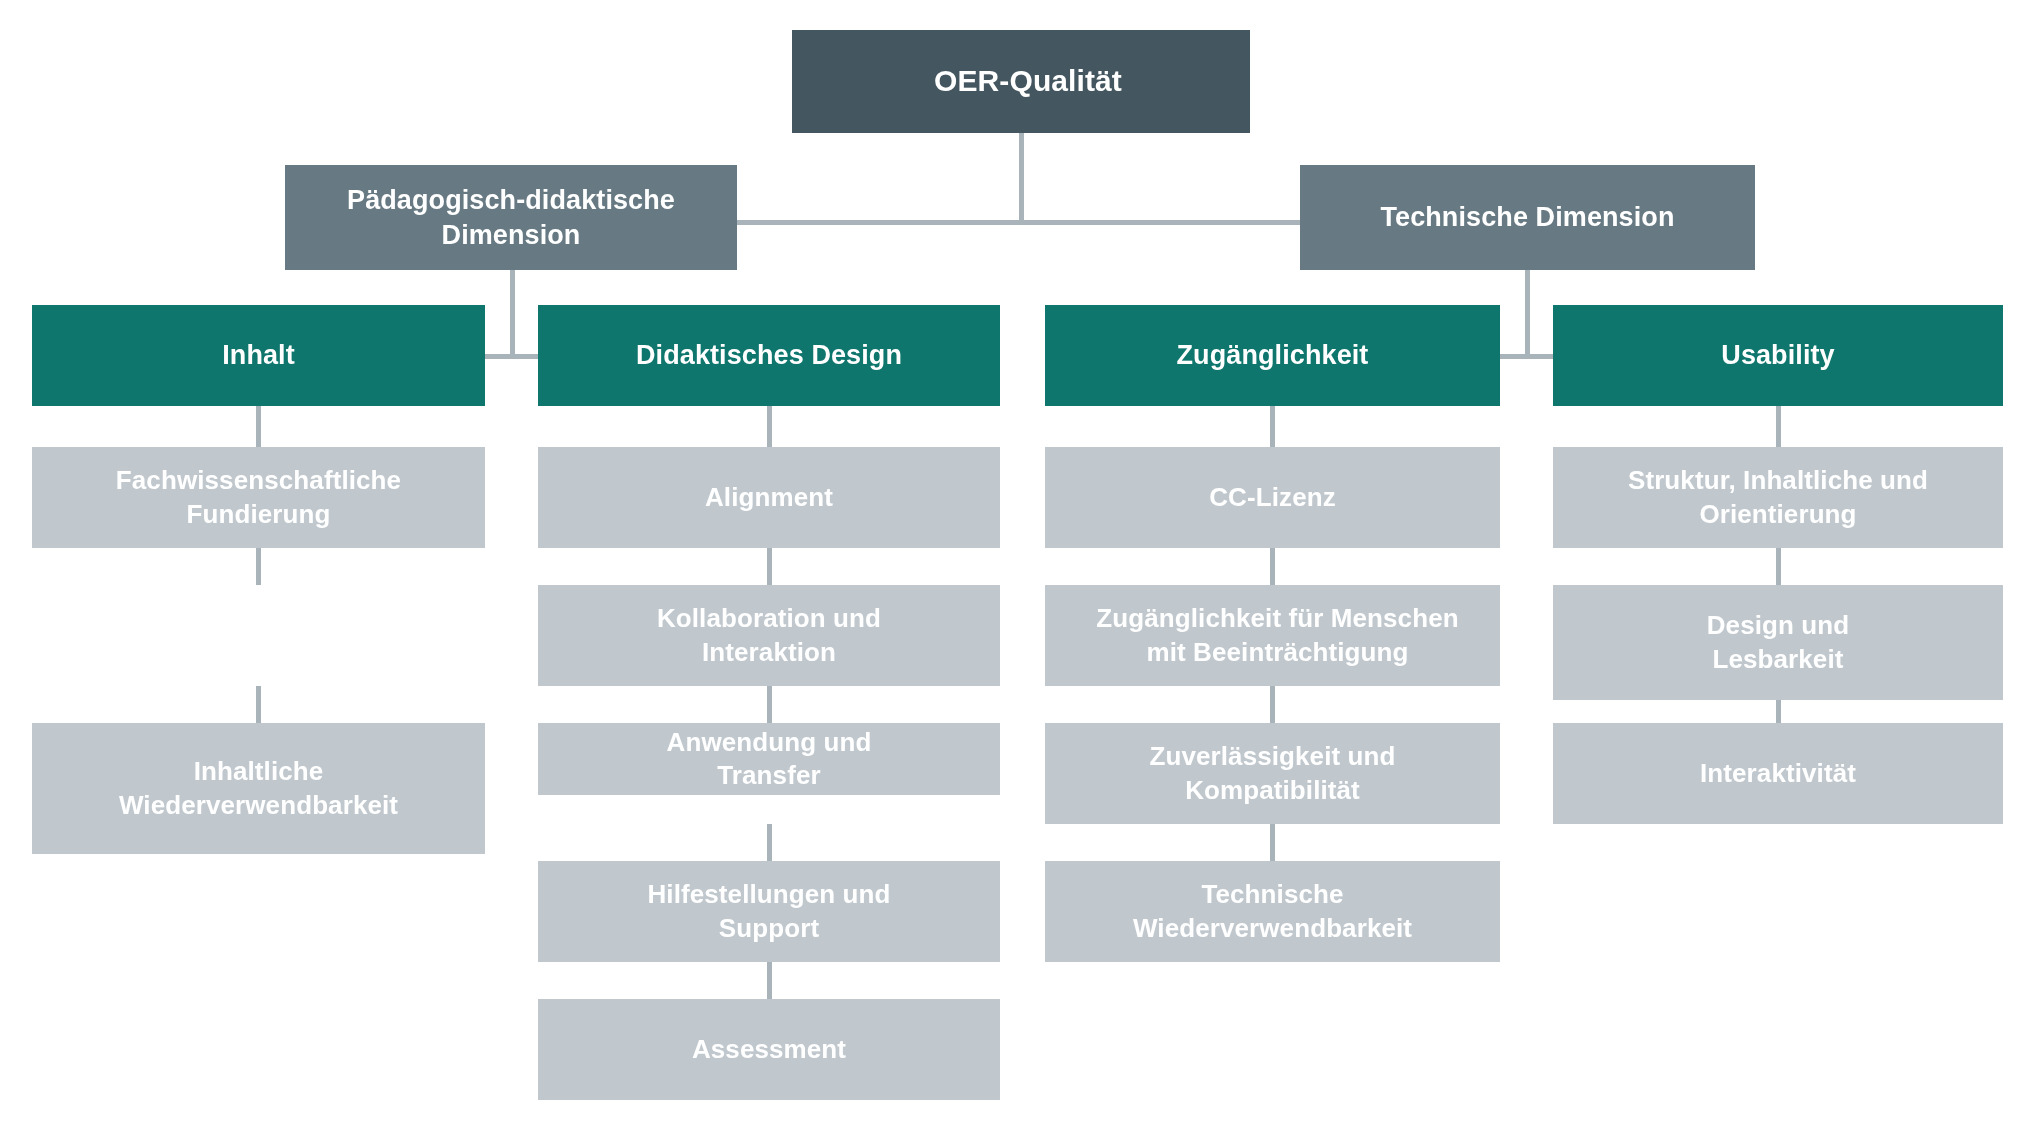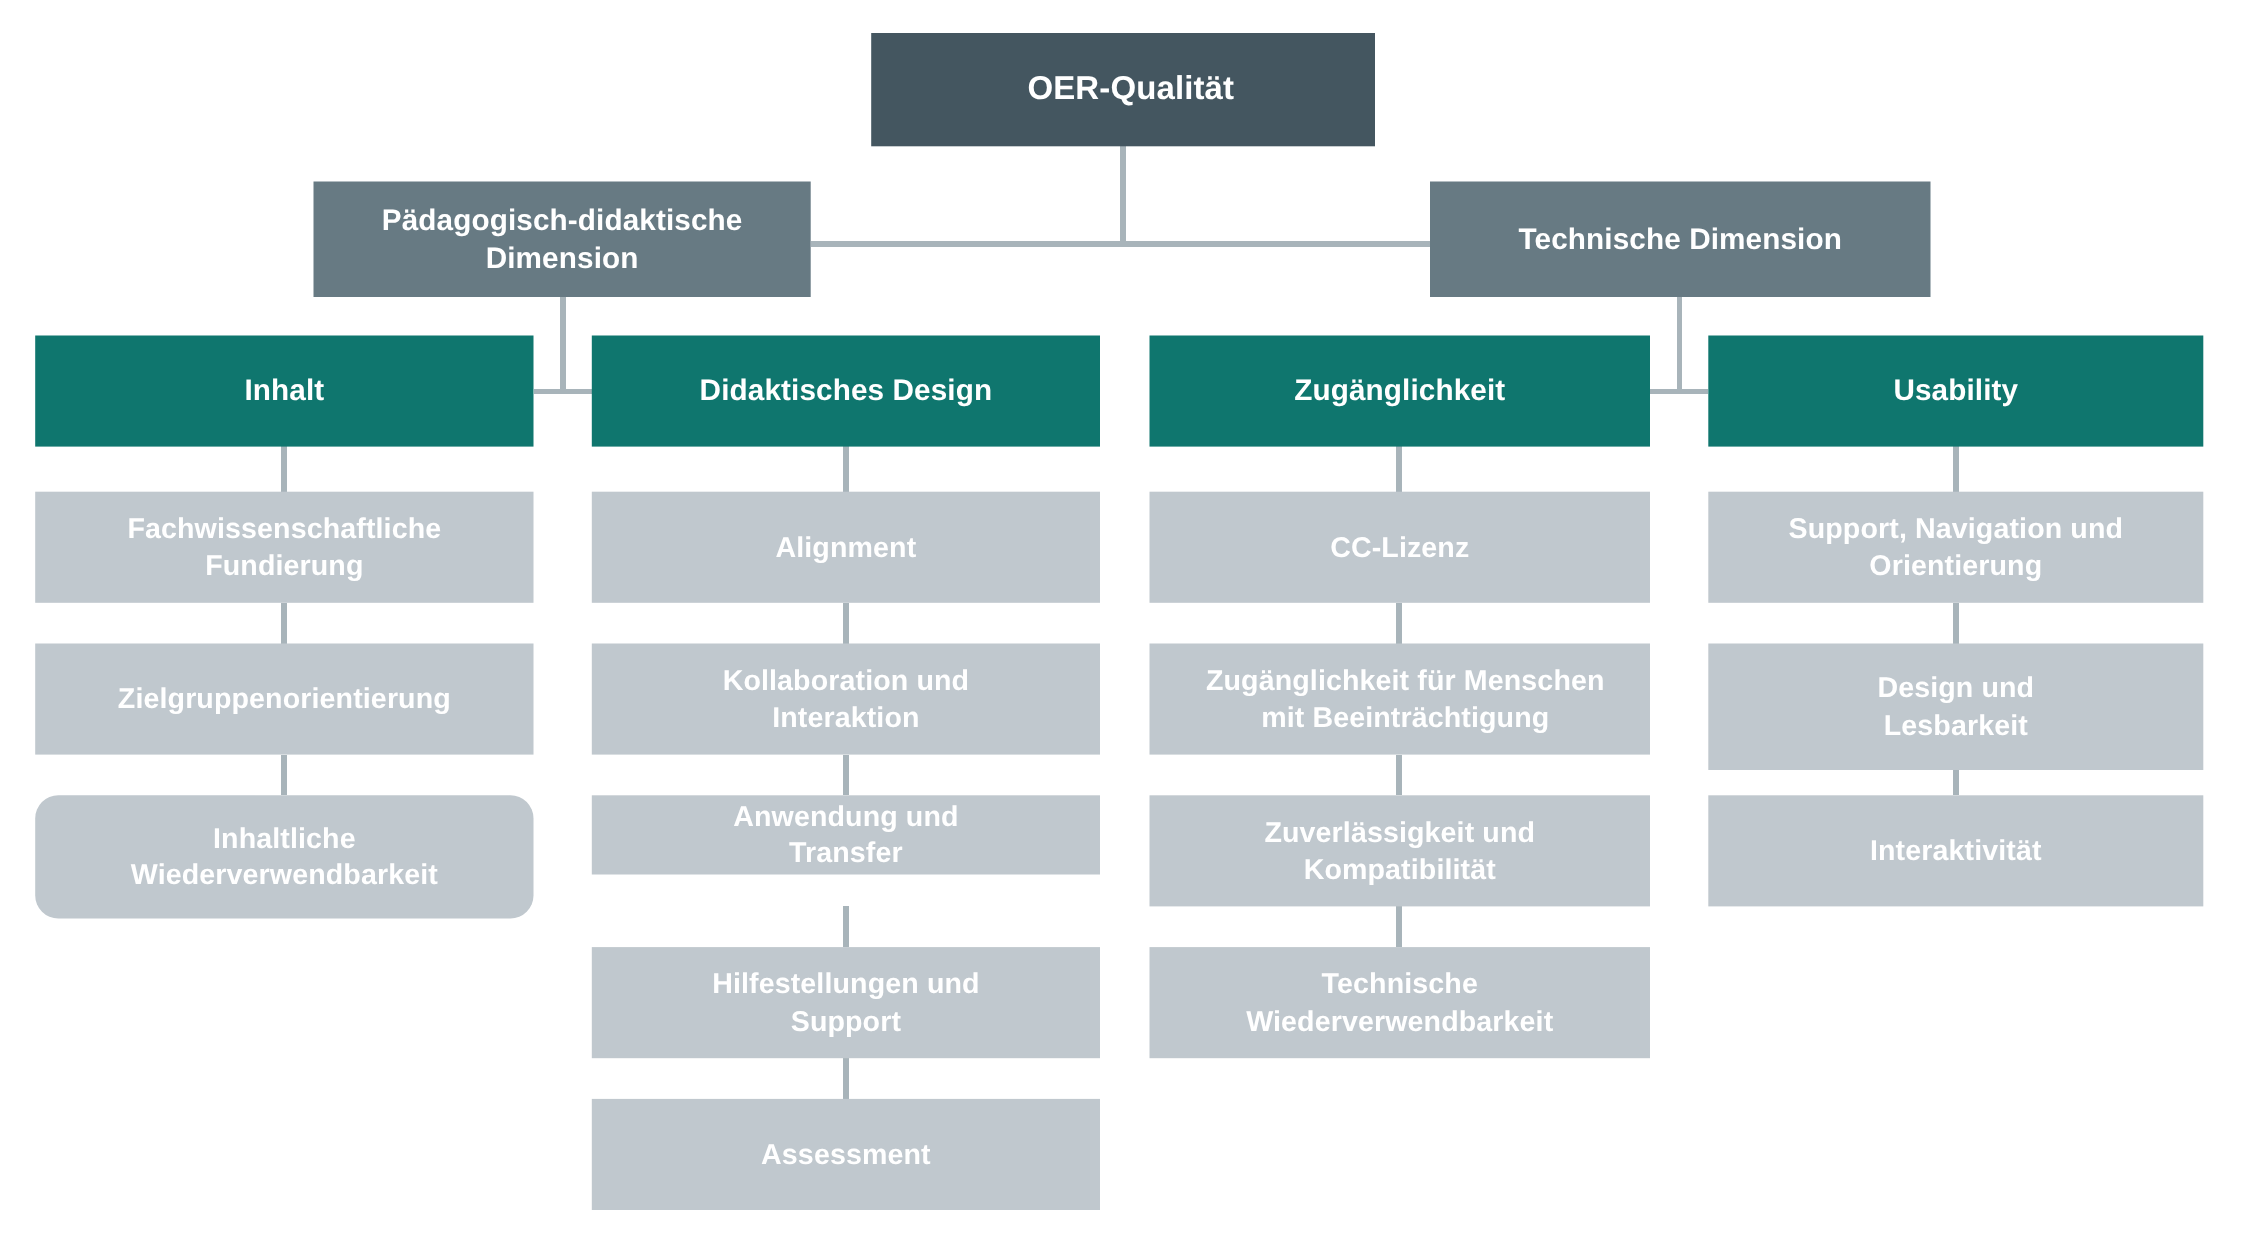"Support, Navigation und" span.node-label { text: Support, Navigation -> Struktur, Inhaltliche }
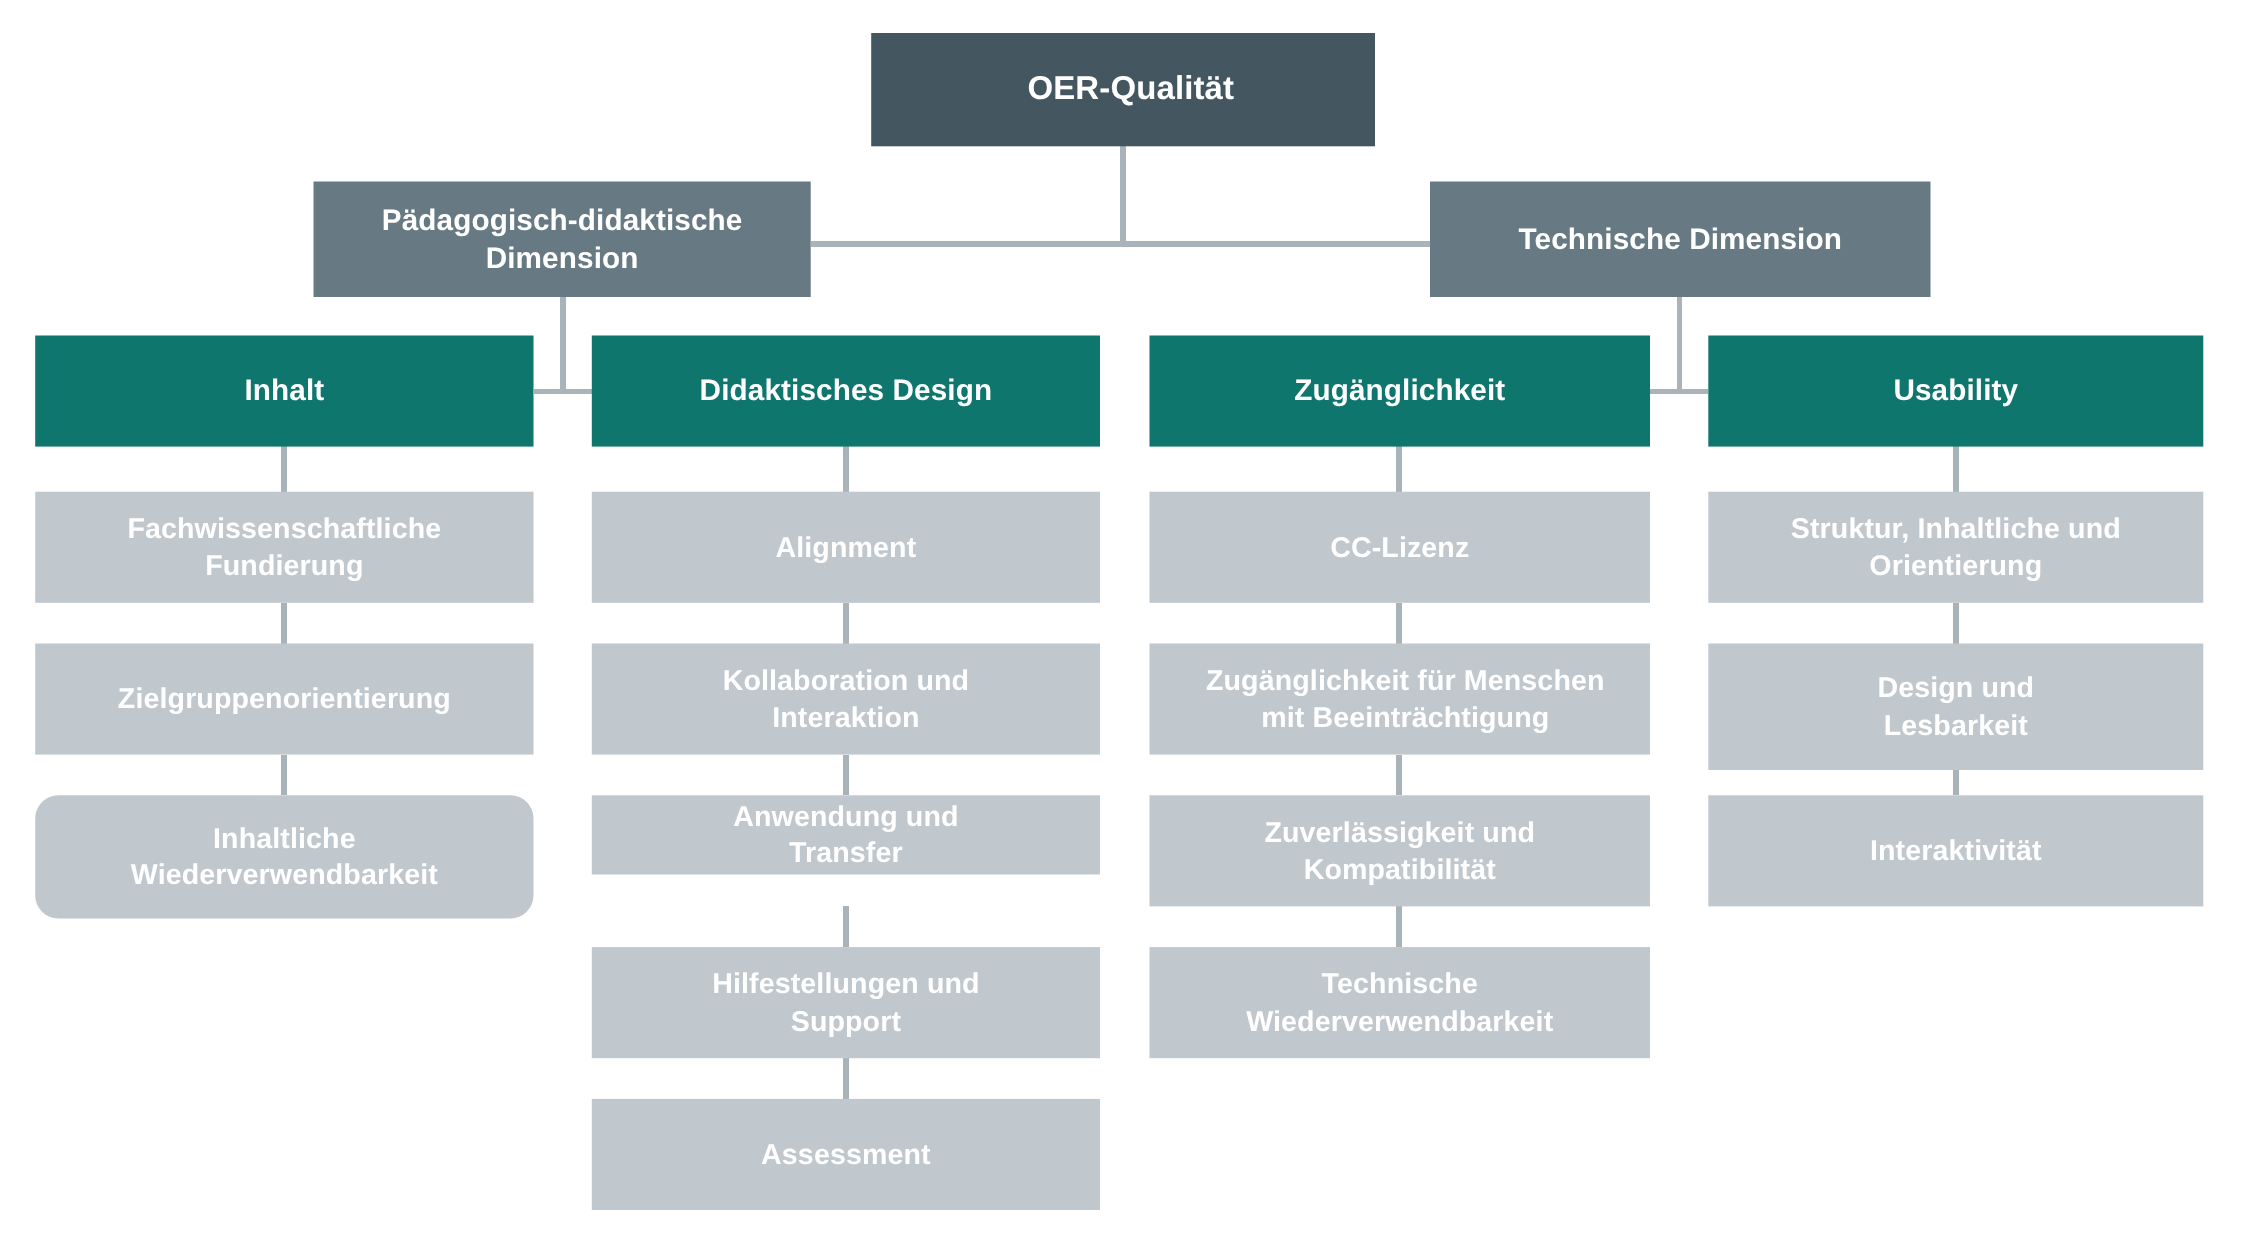"Zielgruppenorientierung" div.node { html: <div> <span>Zielgruppenorientierung</span> </div> -> none }
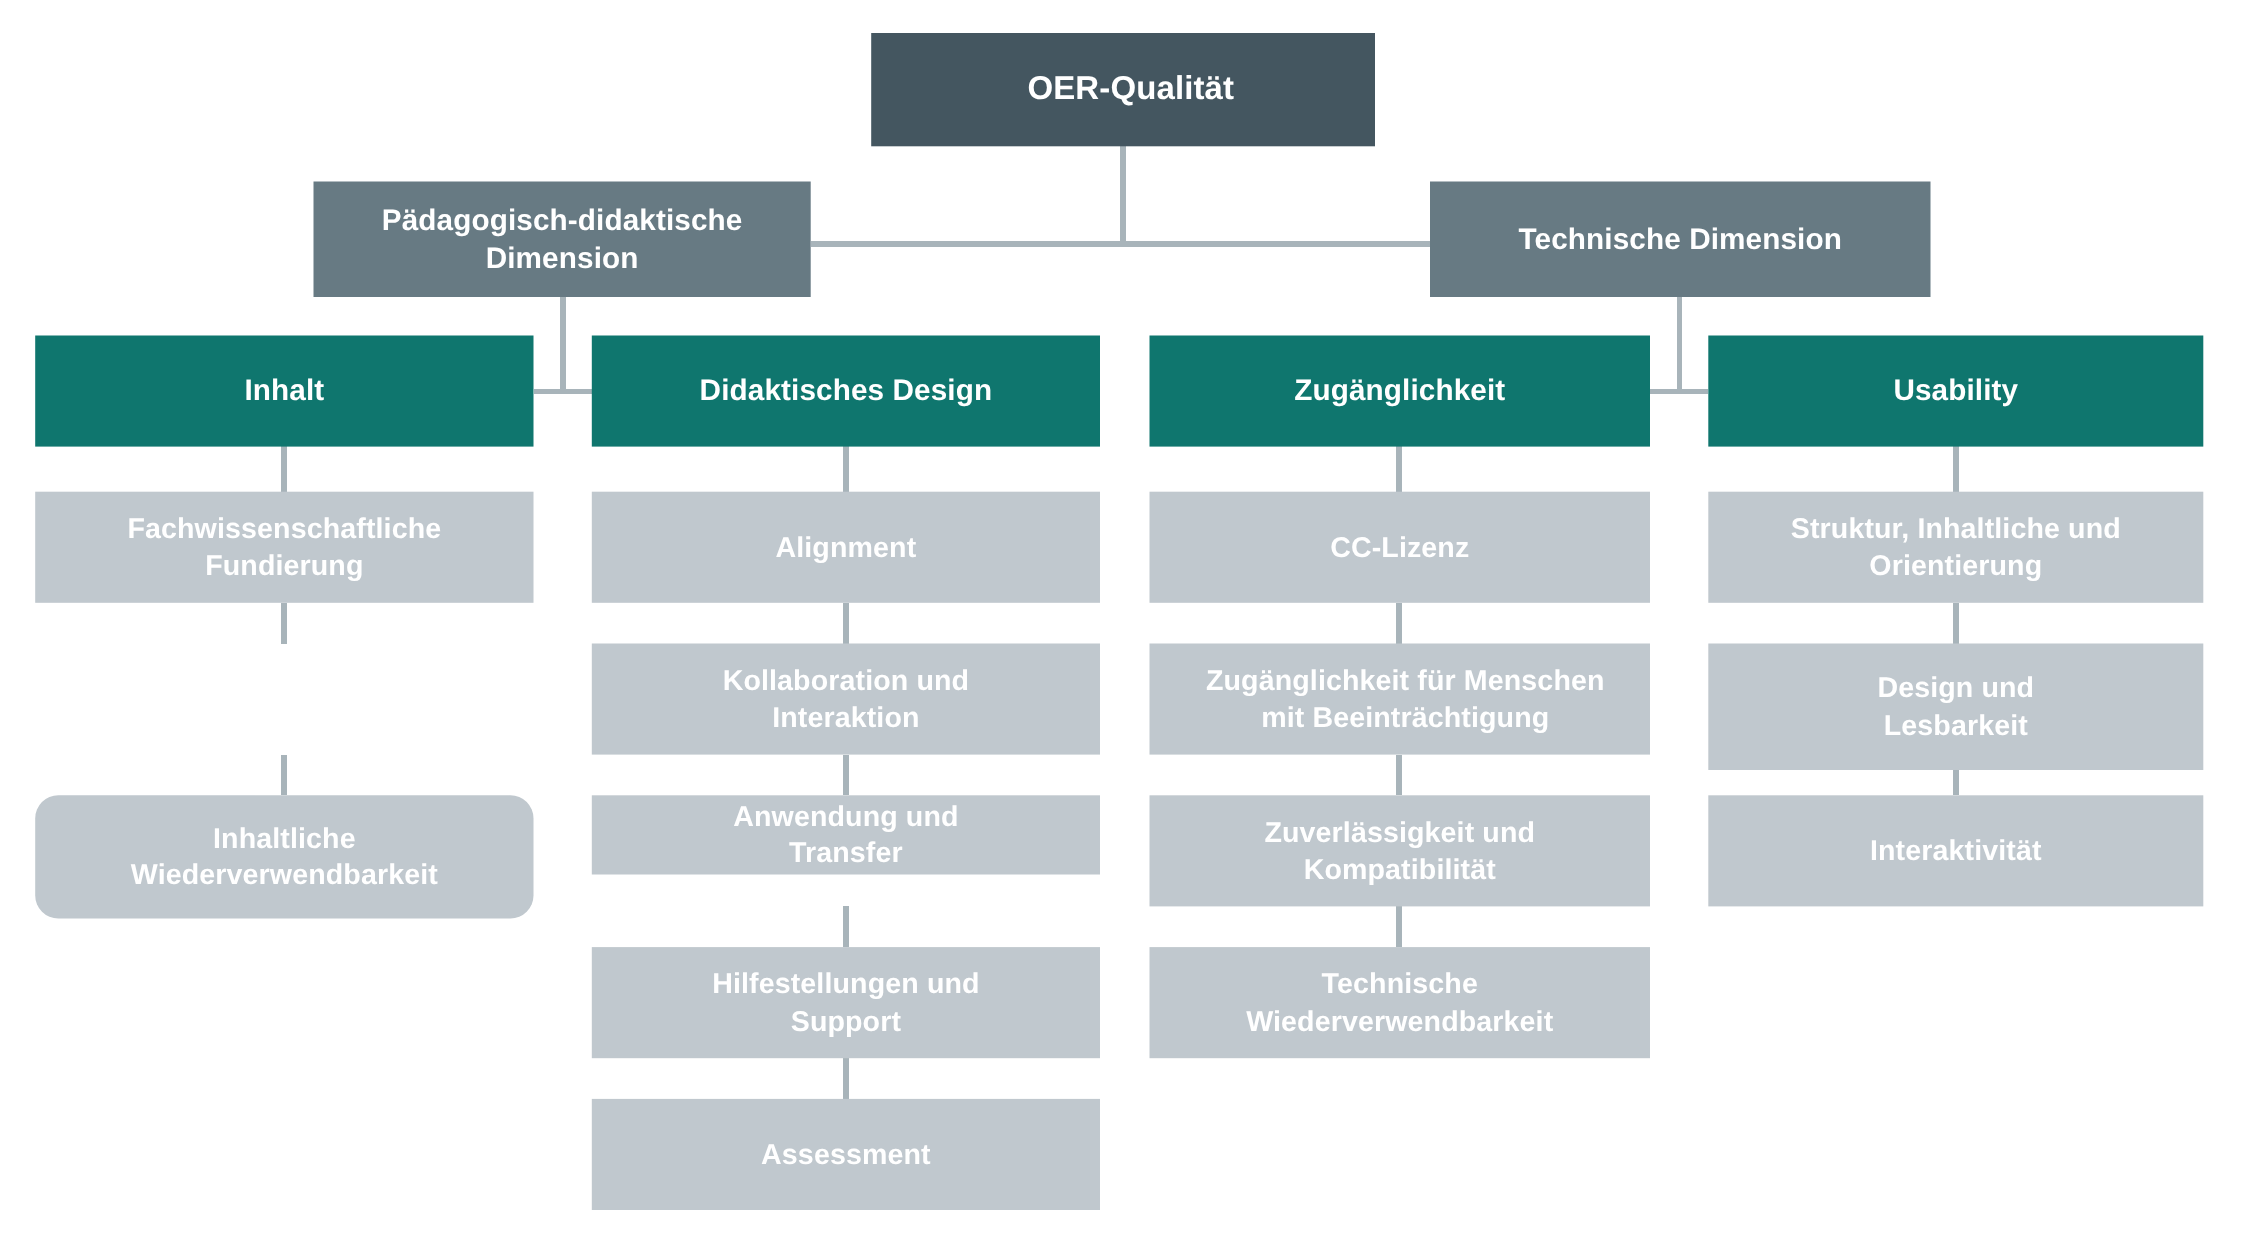"Inhaltliche" div.node { border-radius: 21px -> none; height: 112px -> 131px }
